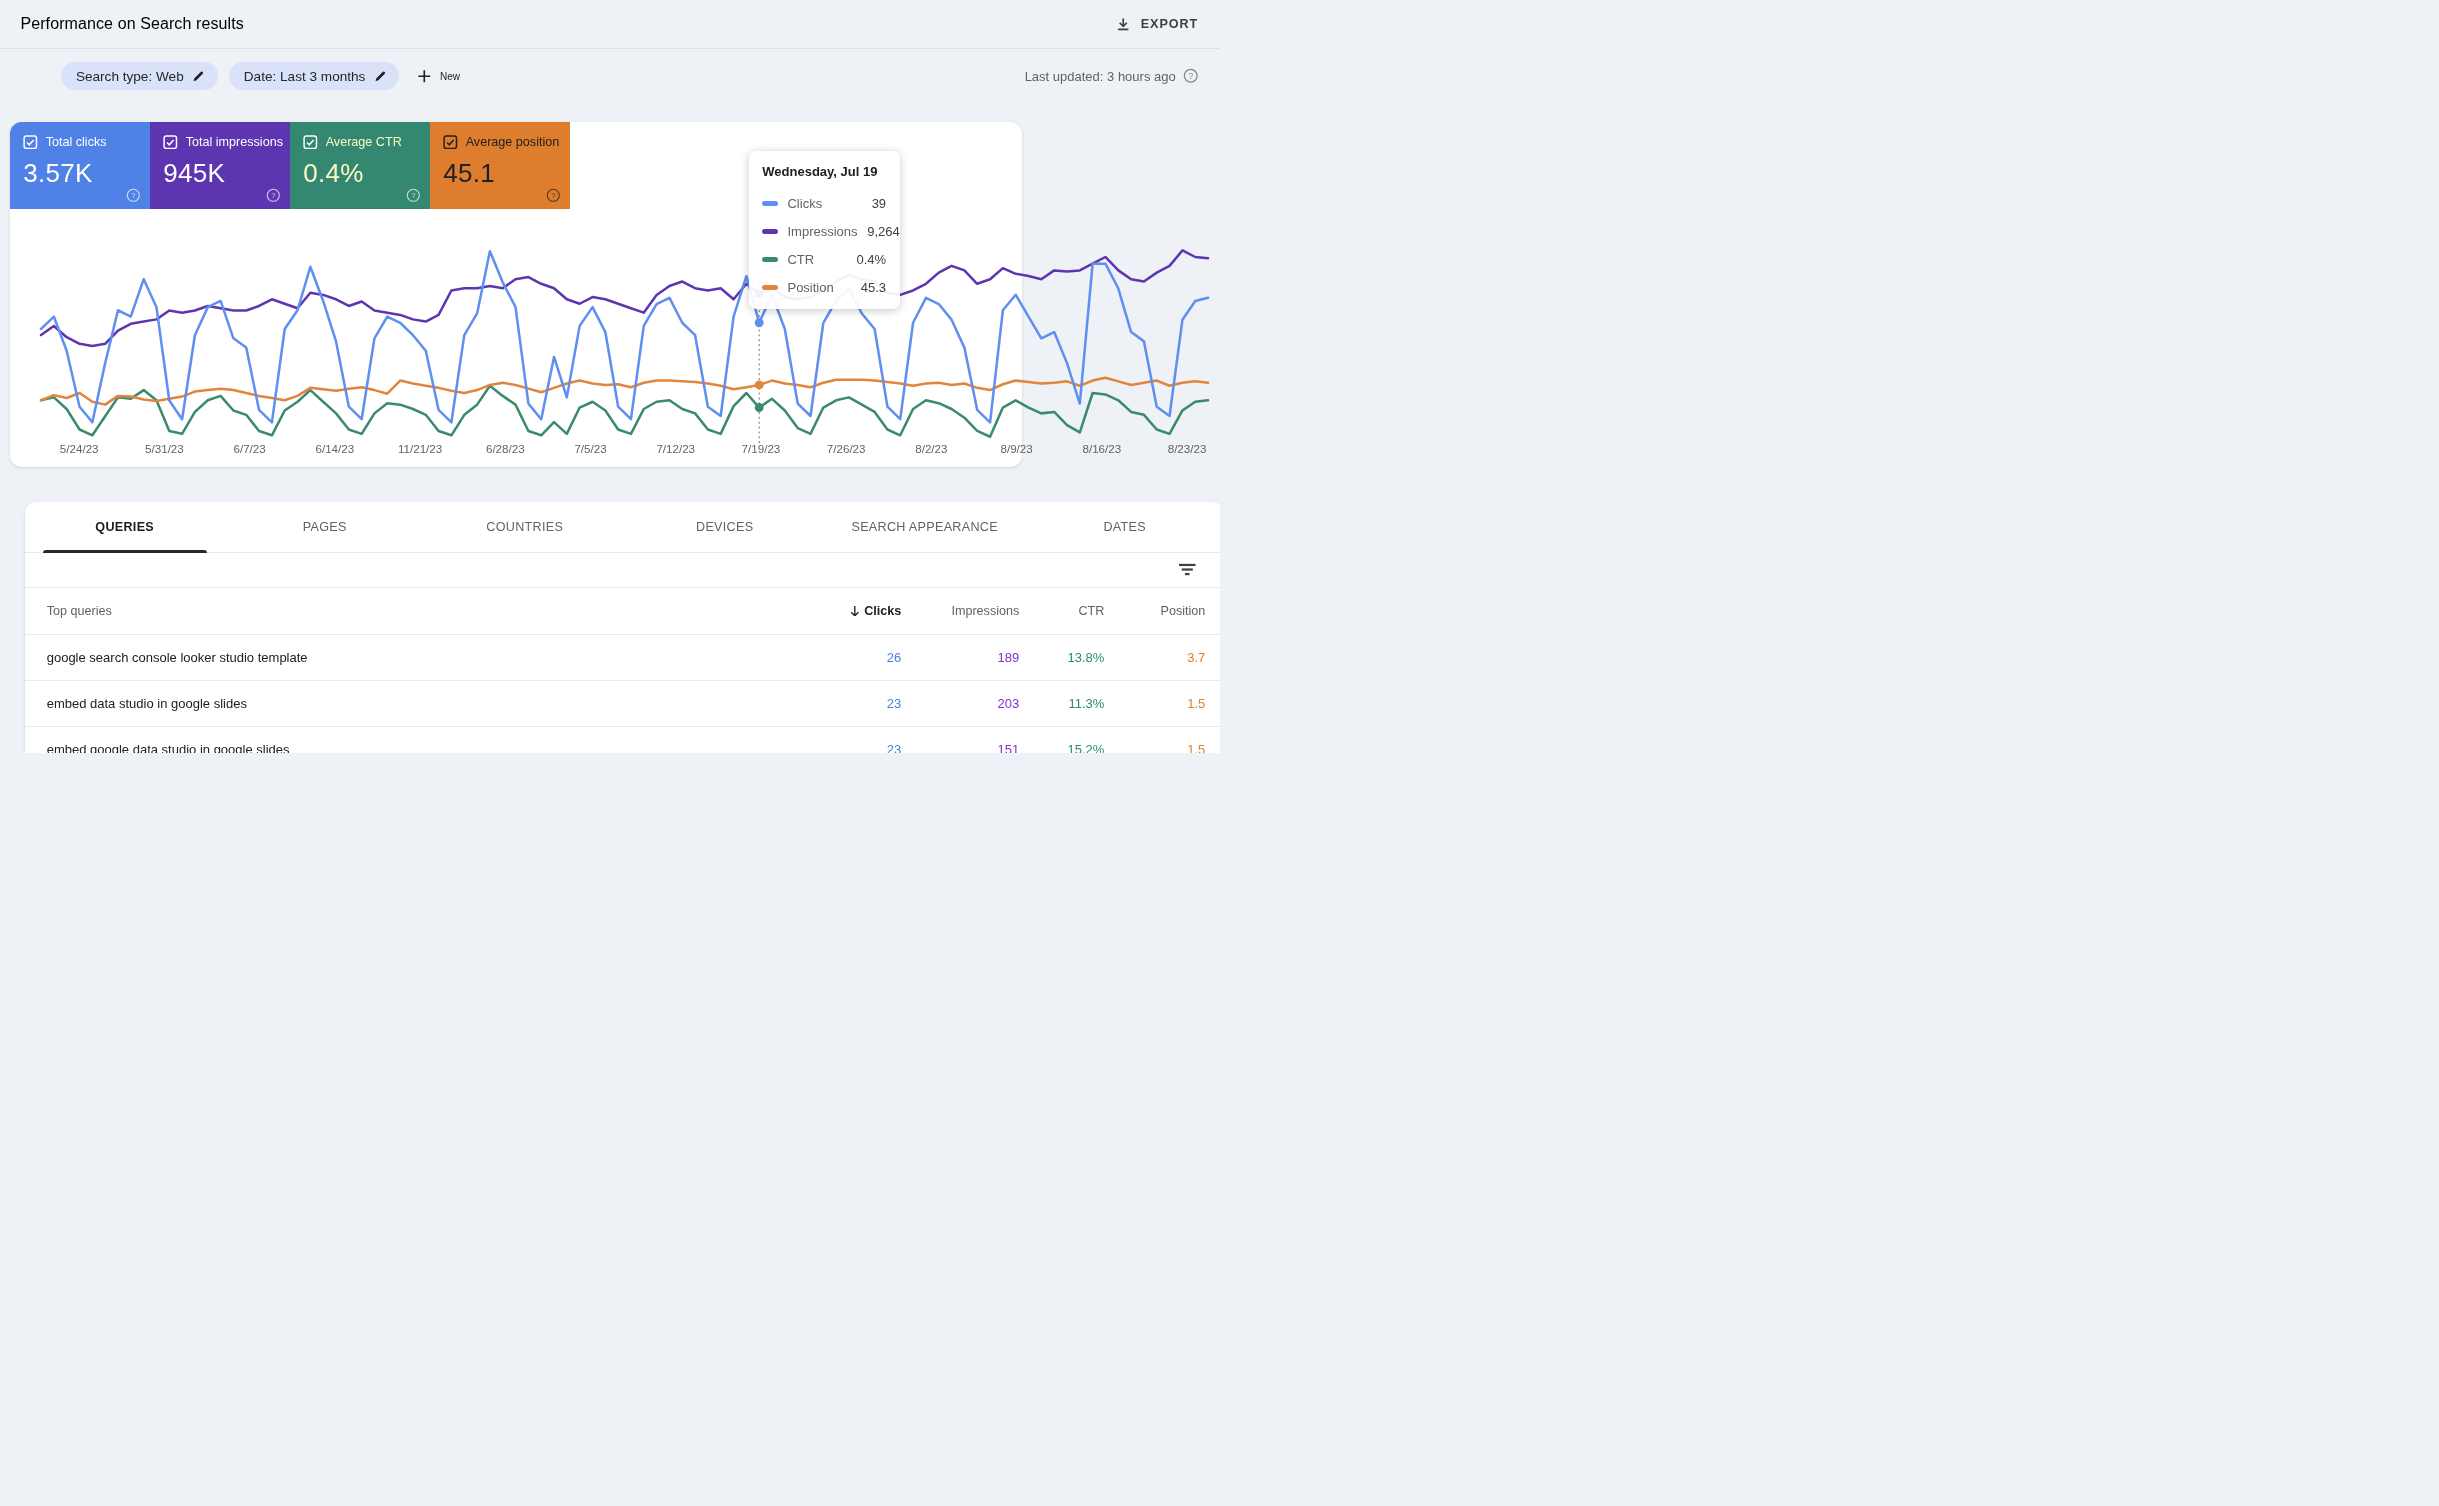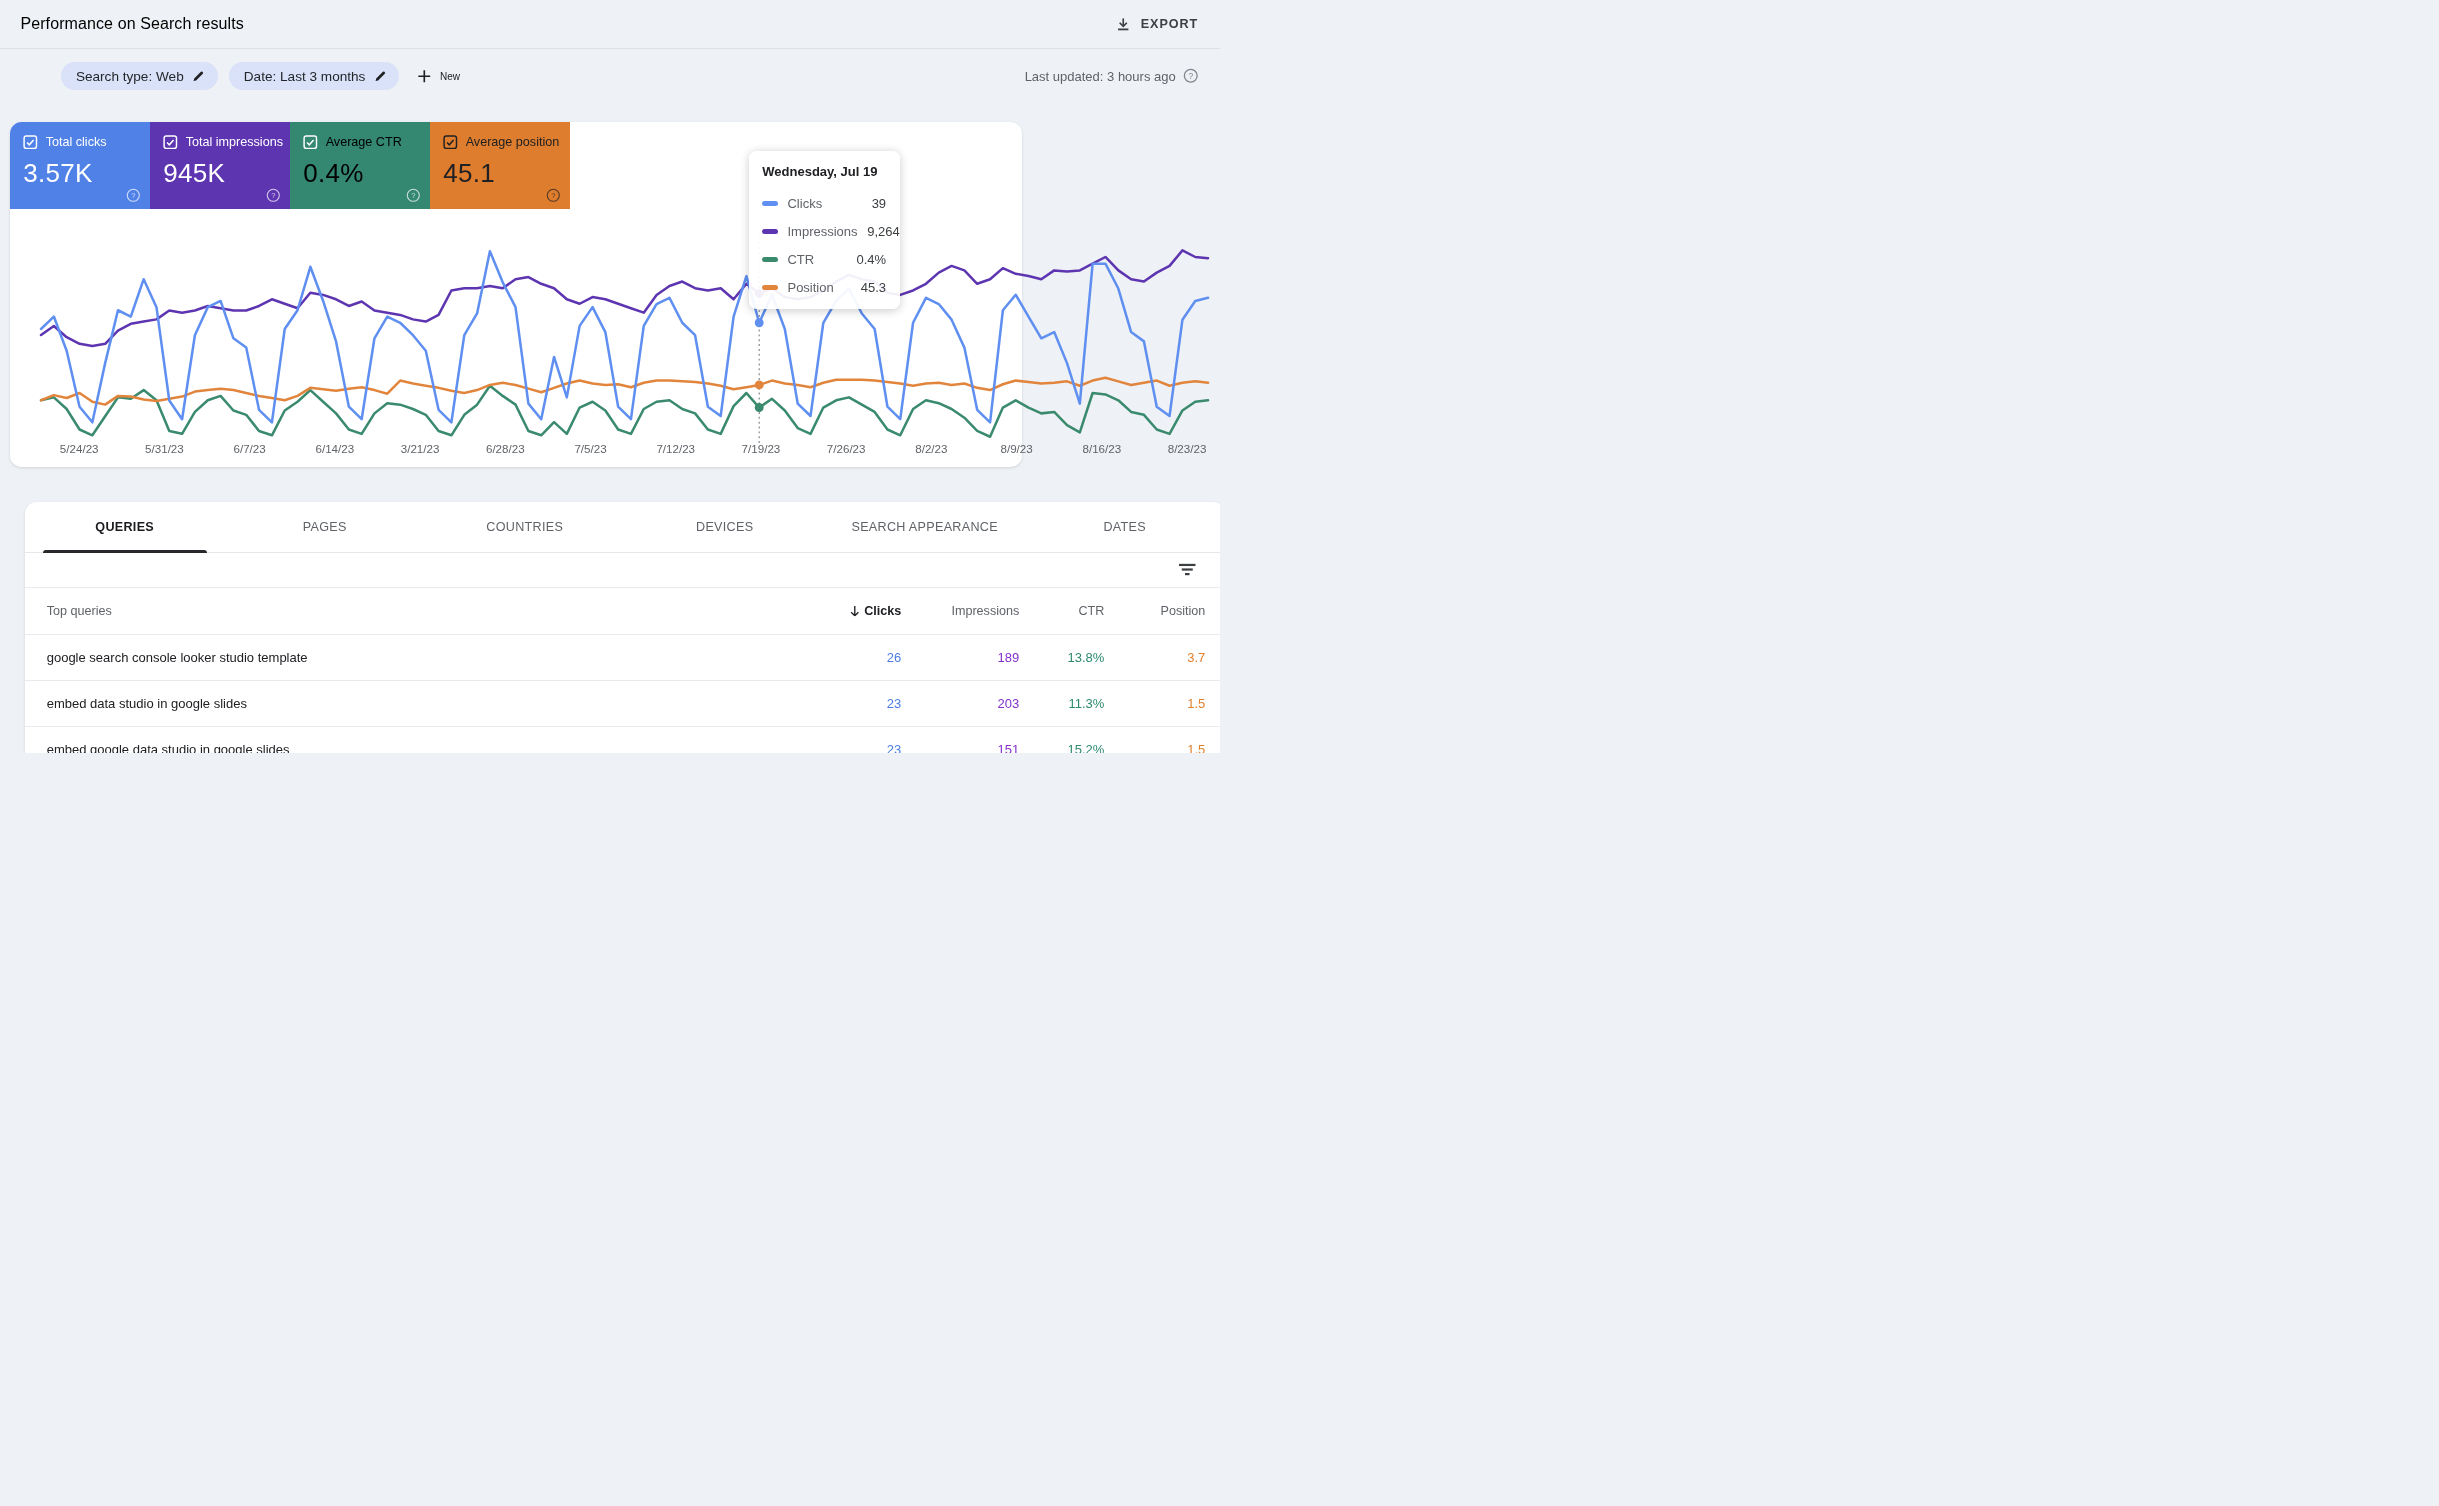"Average CTR" div.card { color: #000000 -> #fef9c3 }
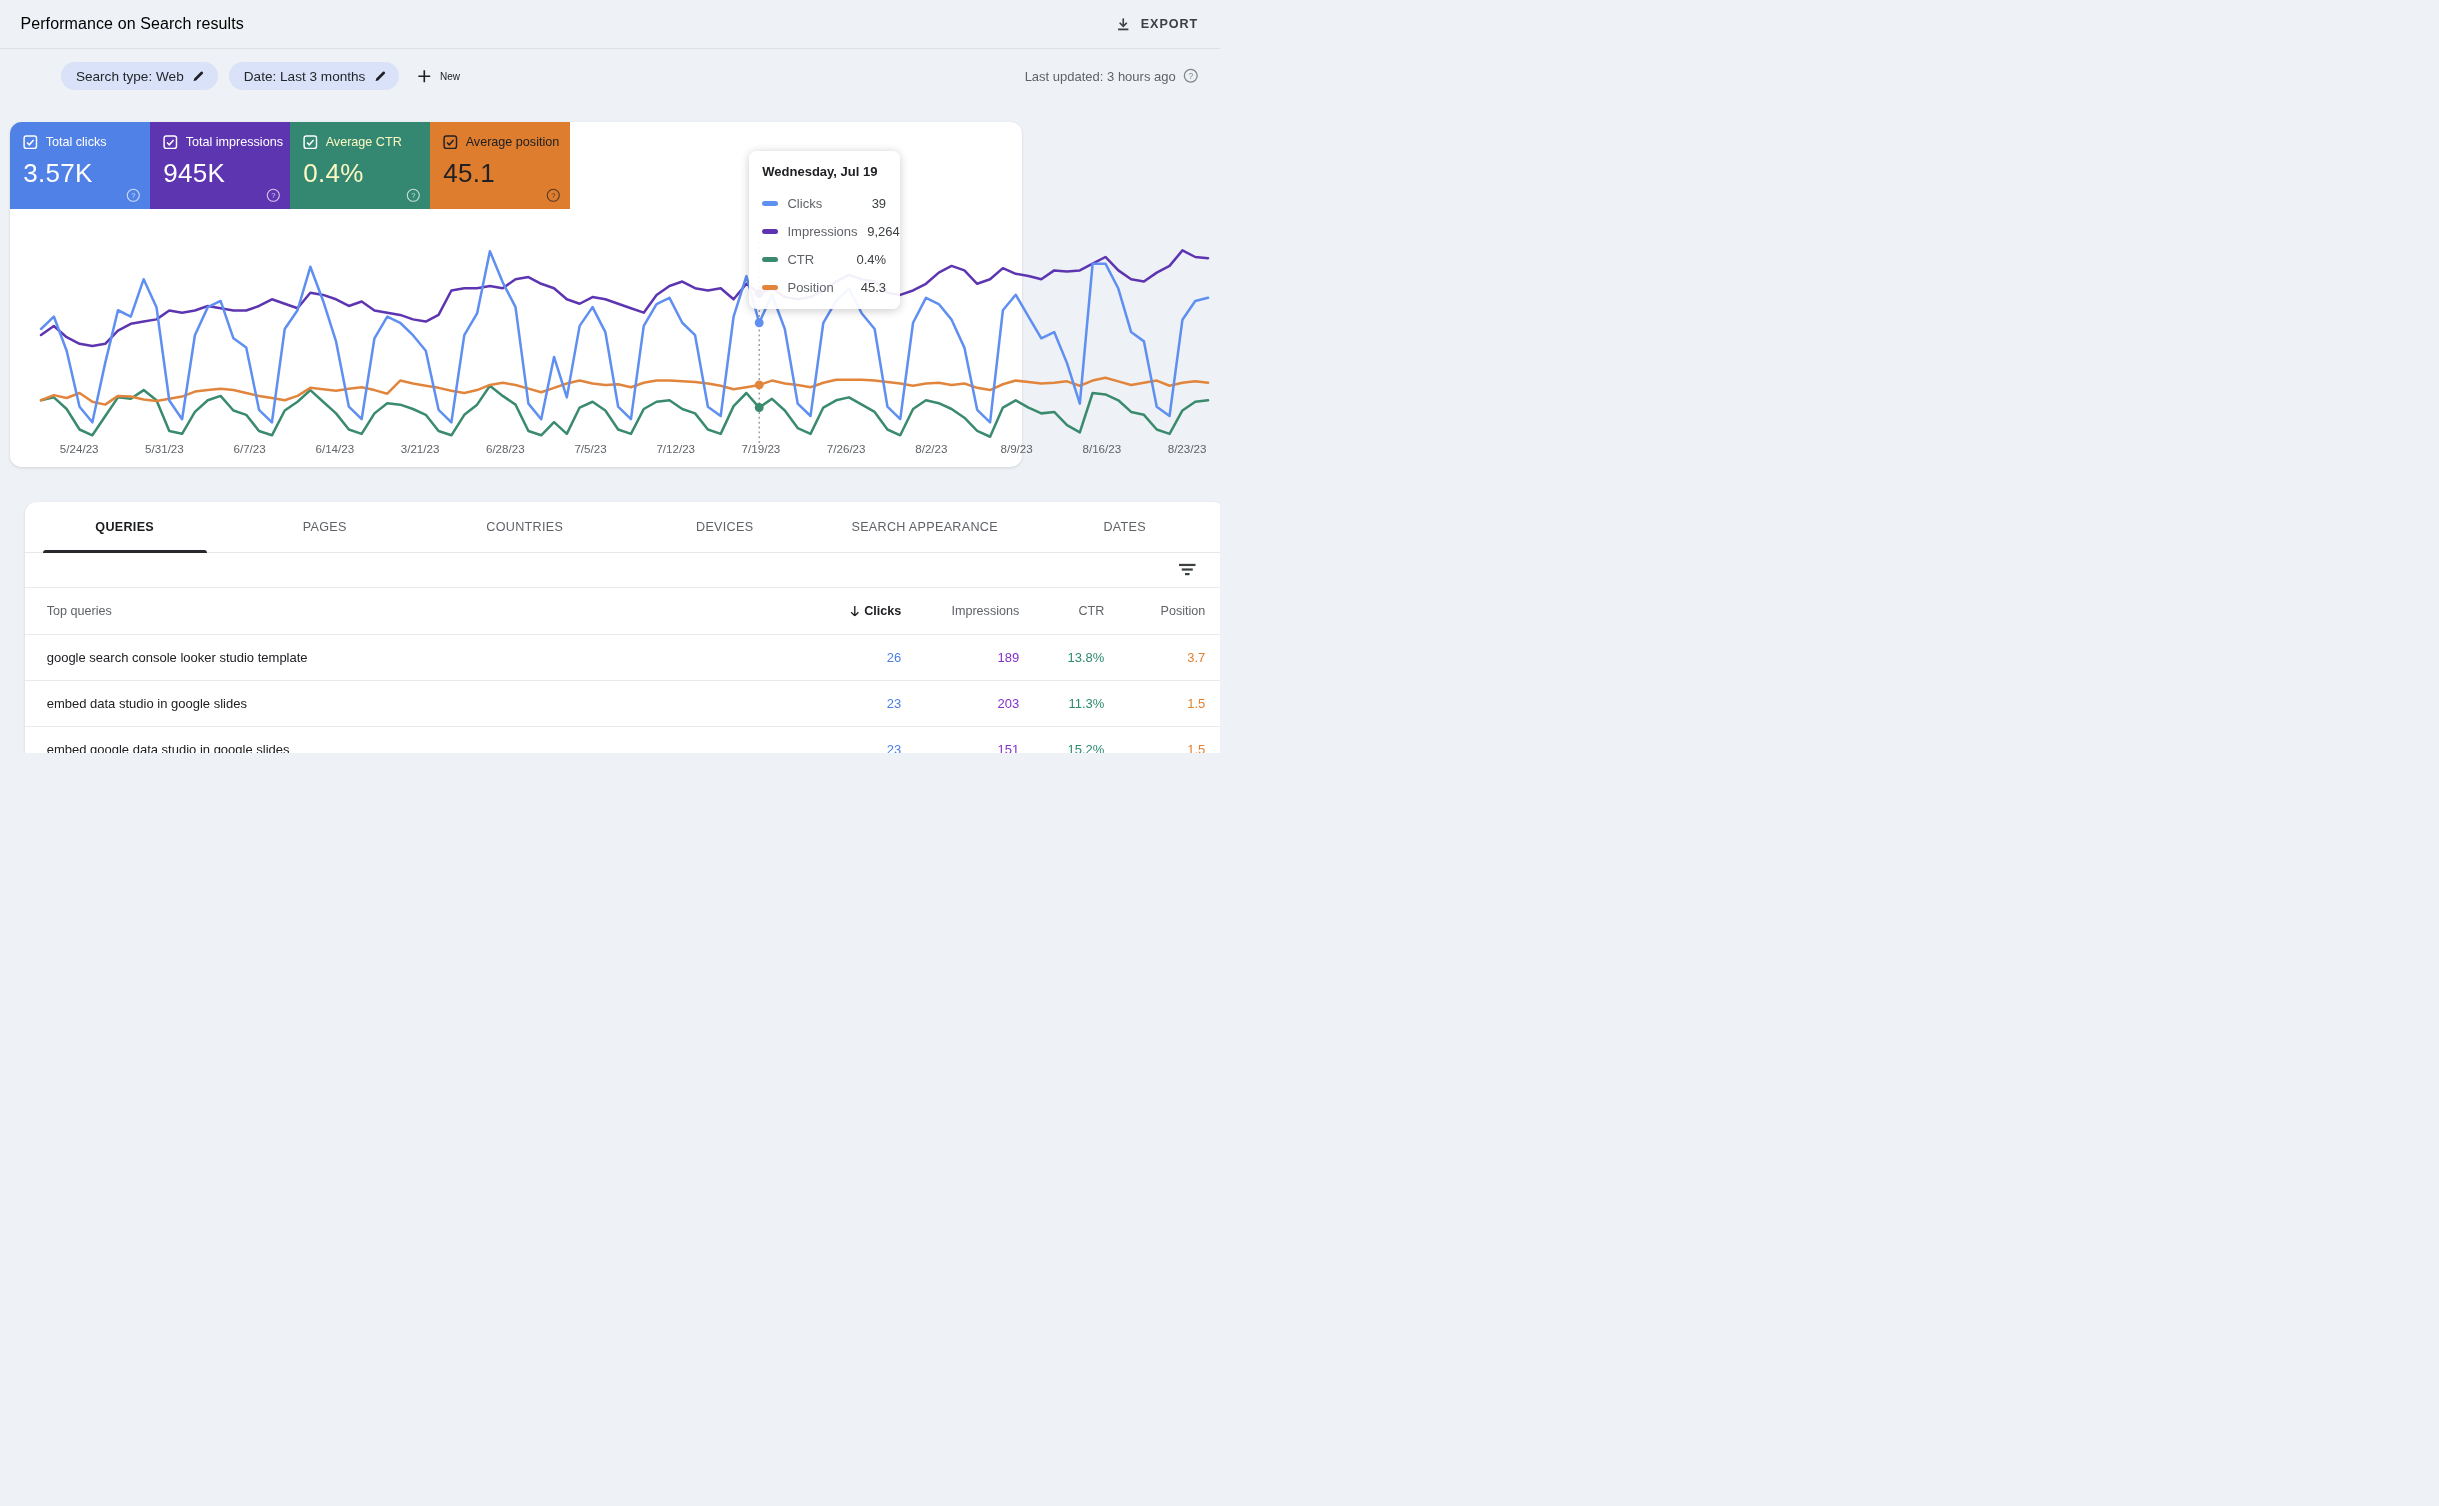"3/21/23" span { text: 3/21/23 -> 11/21/23 }
